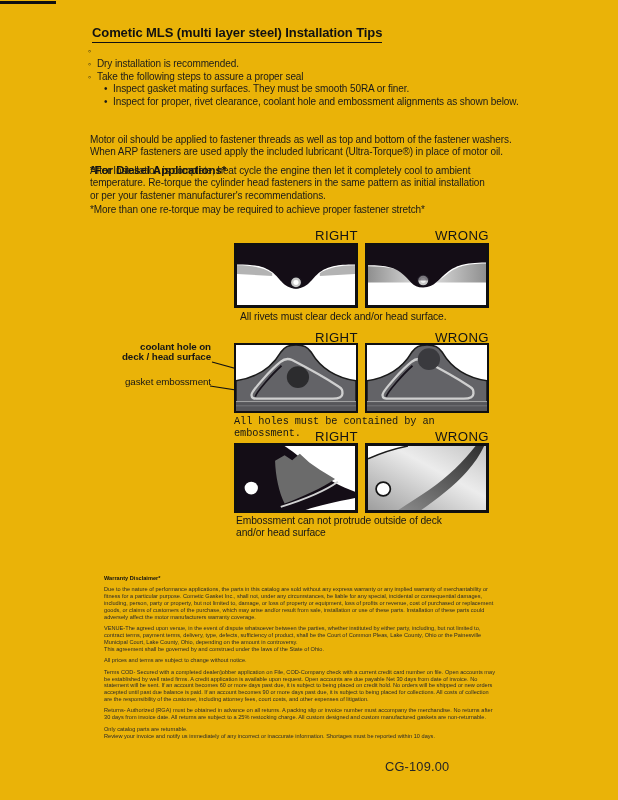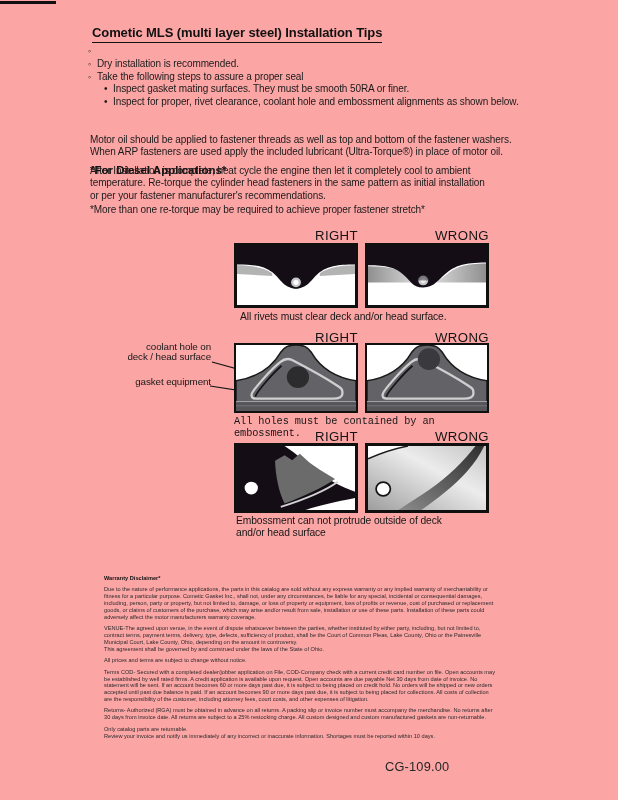"Cometic MLS (multi layer steel)" .page { background: #fca5a5 -> #eab308 }
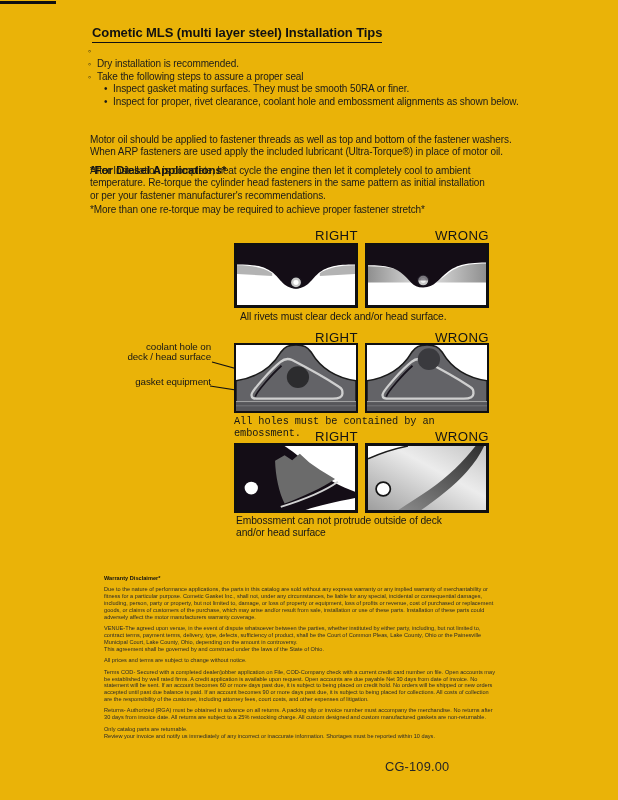"coolant hole on" div.abs { font-weight: none -> bold }
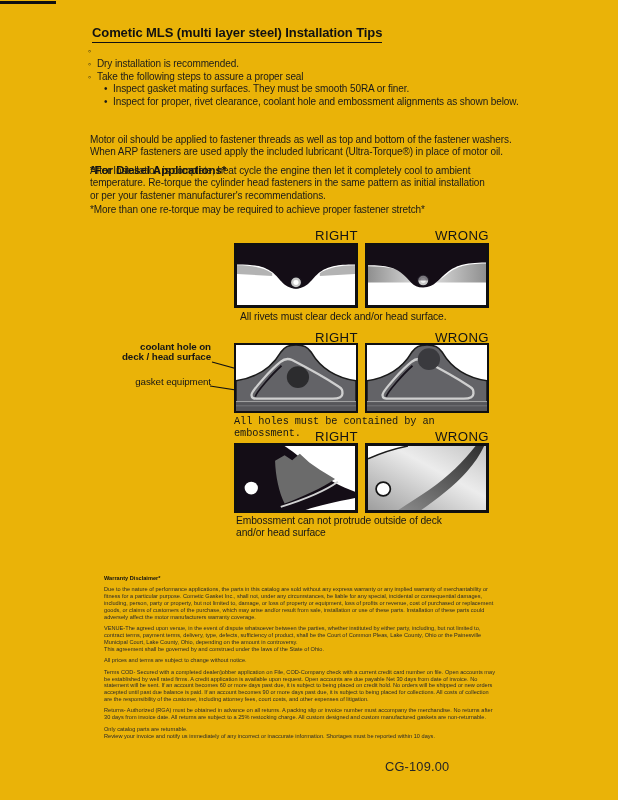"gasket equipment" div.abs { text: equipment -> embossment }
